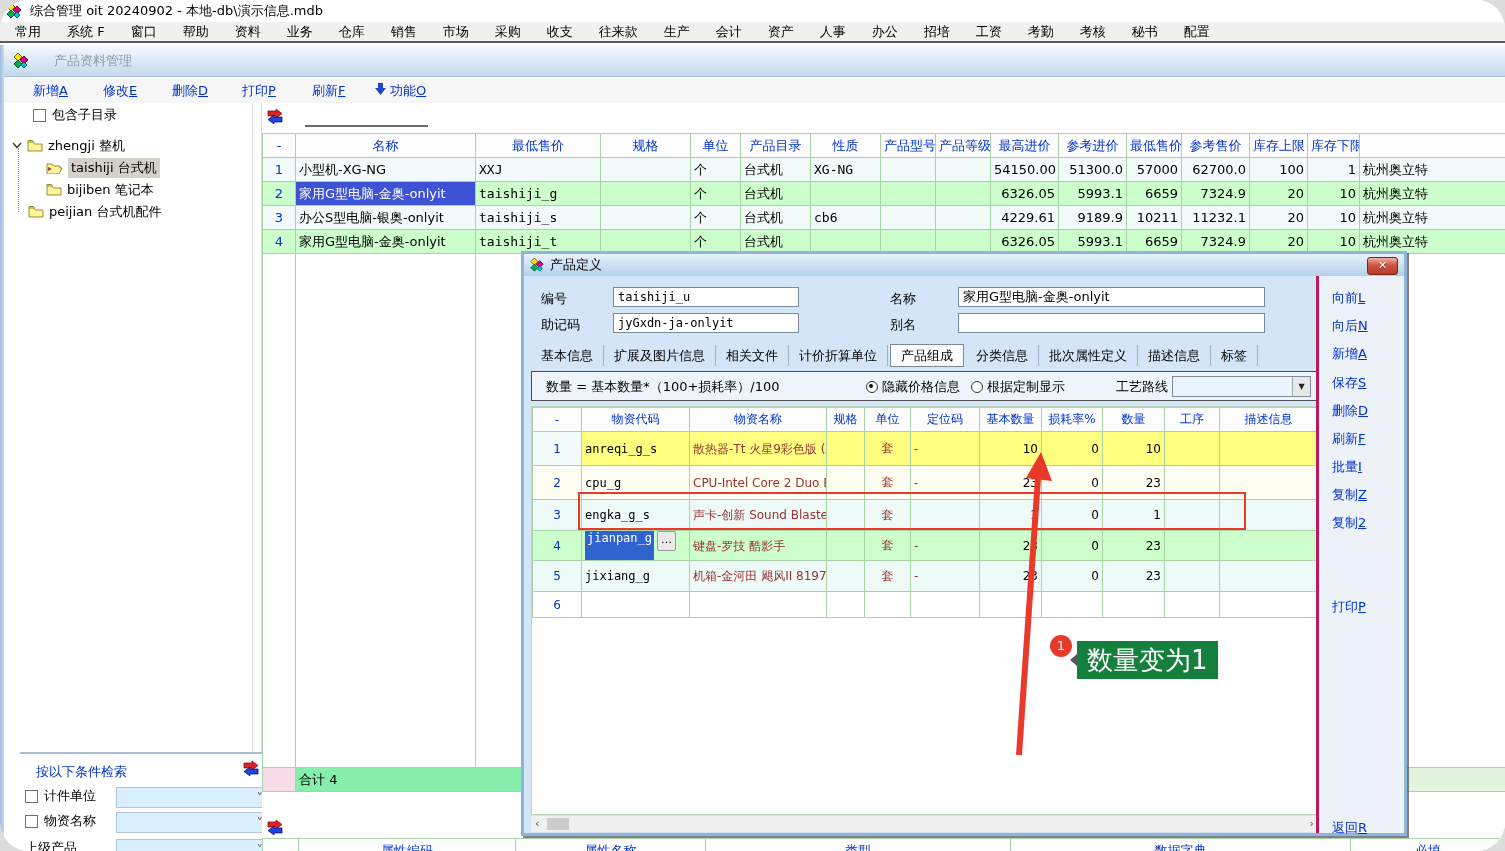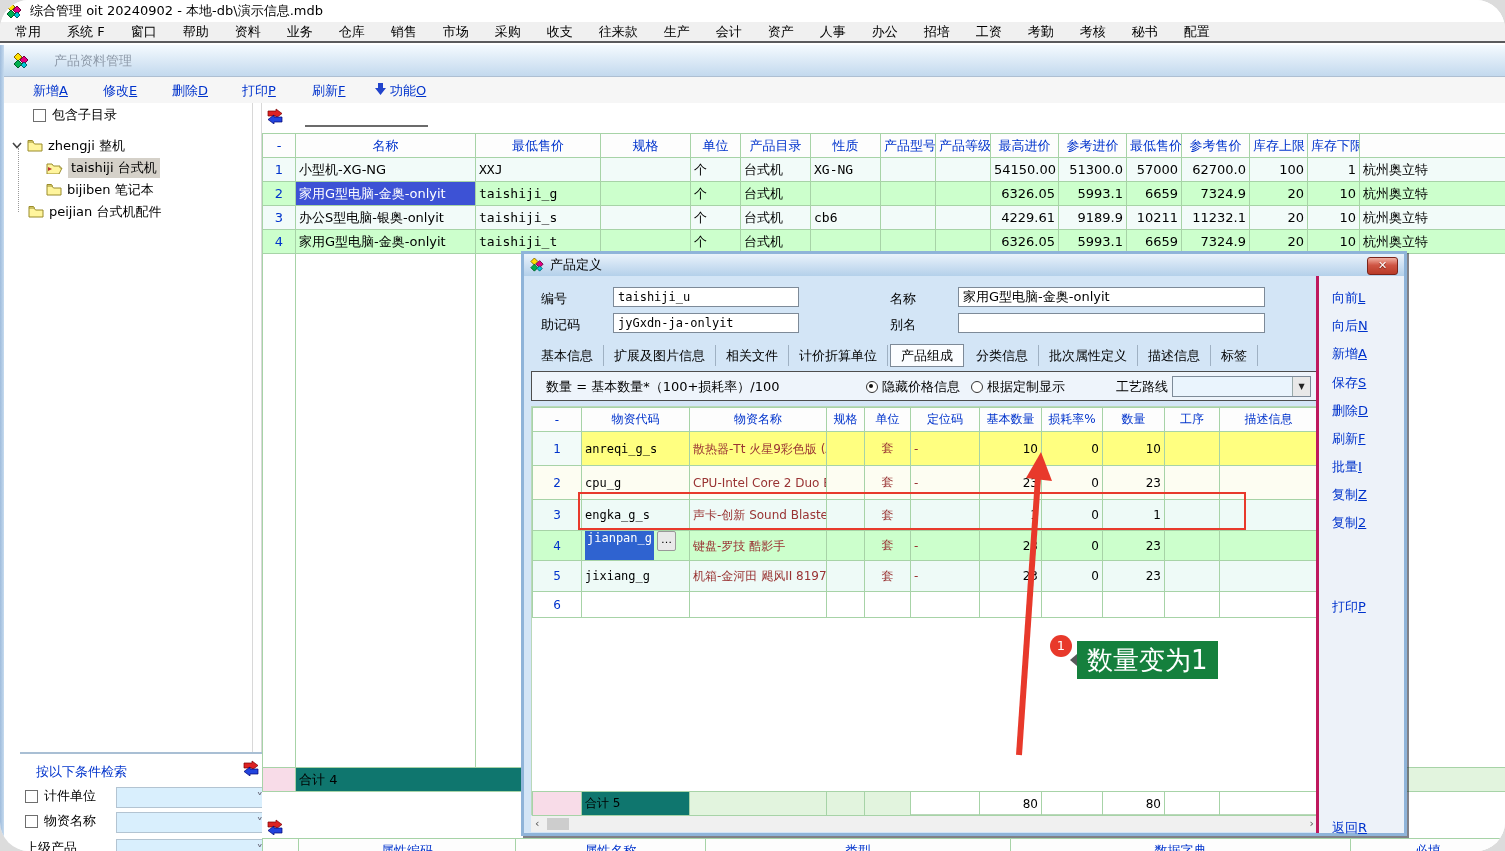"合计 4" .totalcell { background: #0f766e -> #86efac }
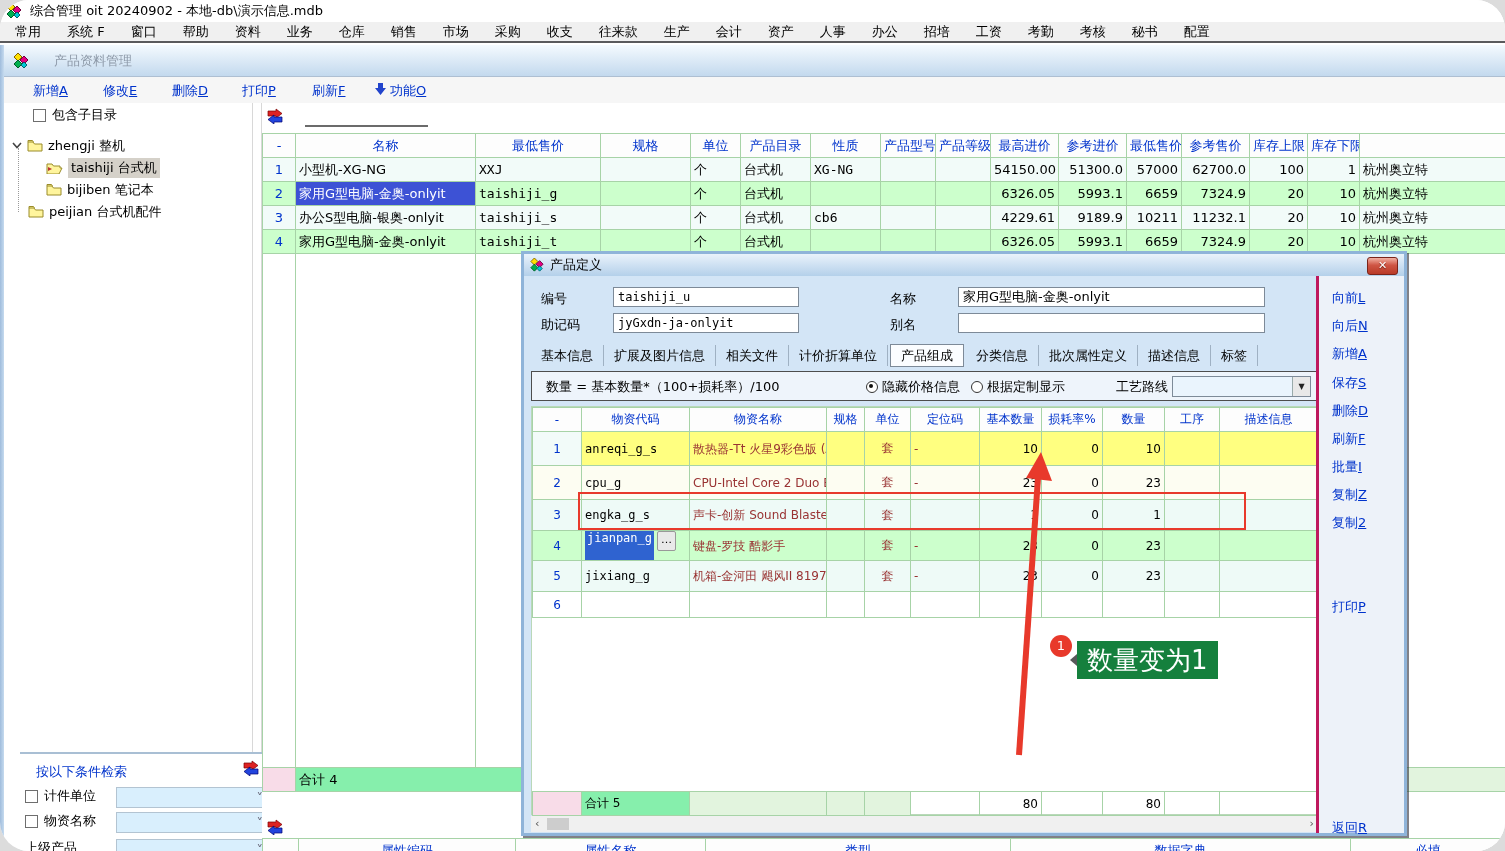"合计 5" table.grid { html: <table> <colgroup> <col> <col> <col> <col> <col> <col> <col> <col> <col> <col> <col> </colgroup> <tbody> <tr> <td></td> <td>合计 5</td> <td></td> <td></td> <td></td> <td></td> <td>80</td> <td></td> <td>80</td> <td></td> <td></td> </tr> </tbody> </table> -> none }
